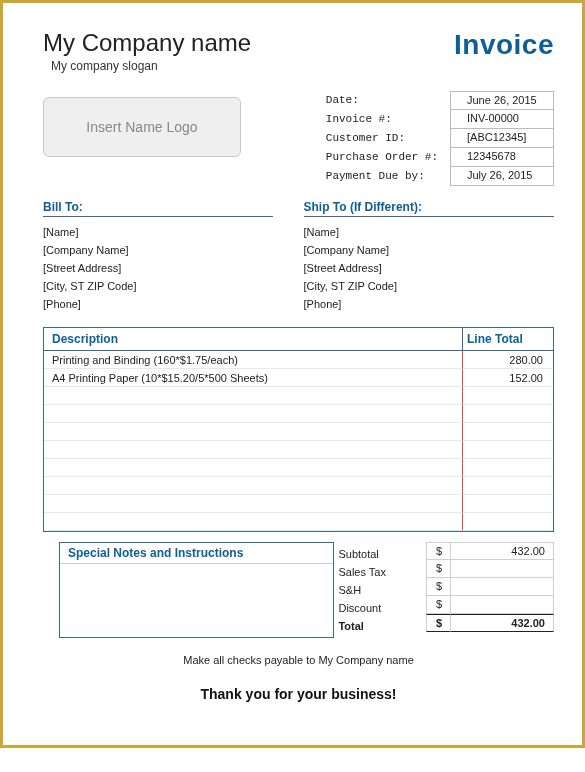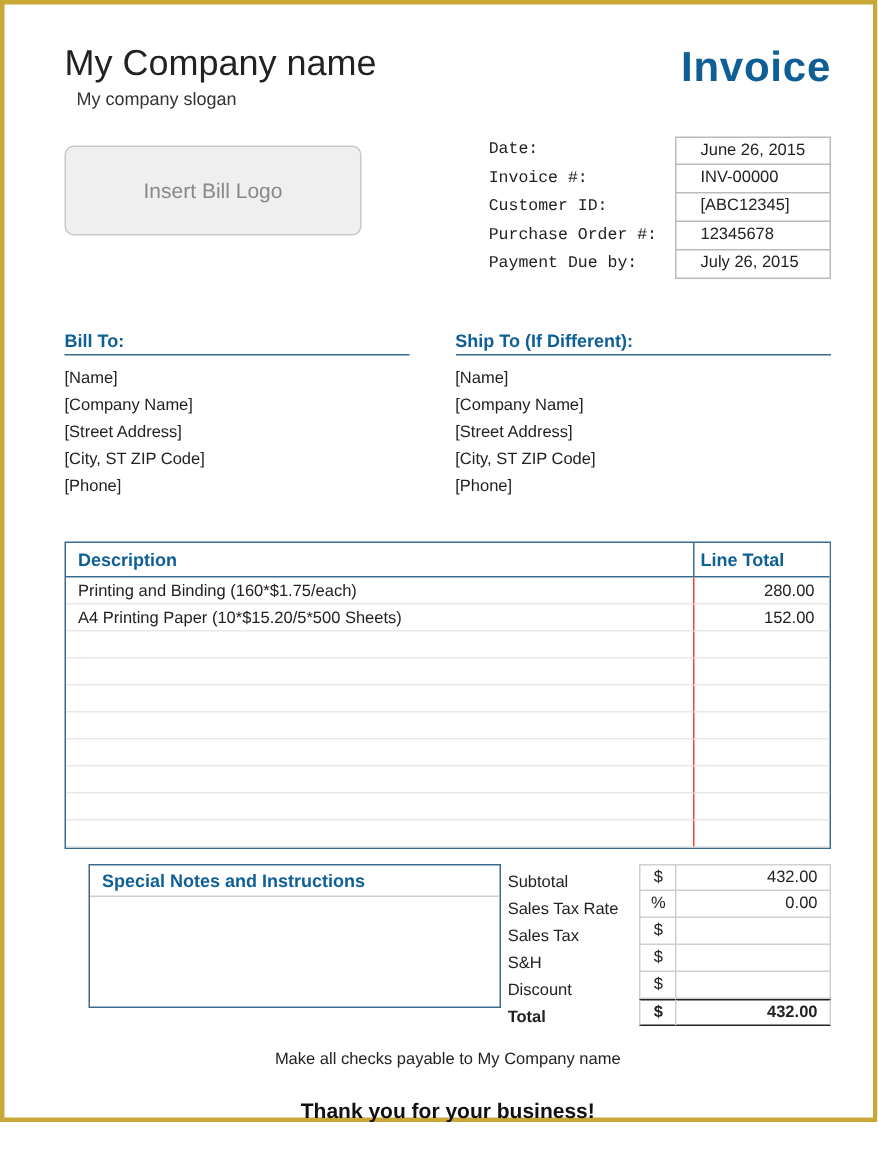"Insert Bill Logo" span { text: Bill -> Name }
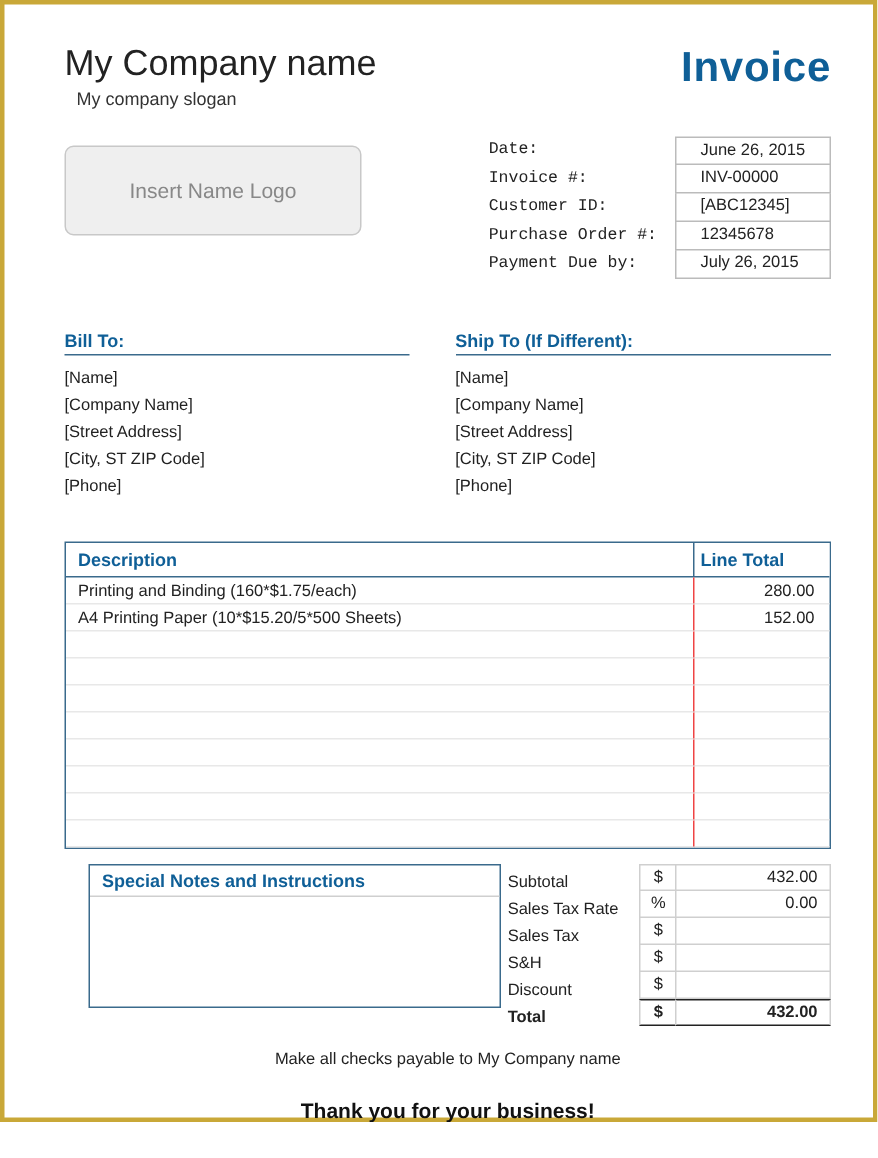"Bill To:" .addr-row { margin-top: 34px -> 14px }
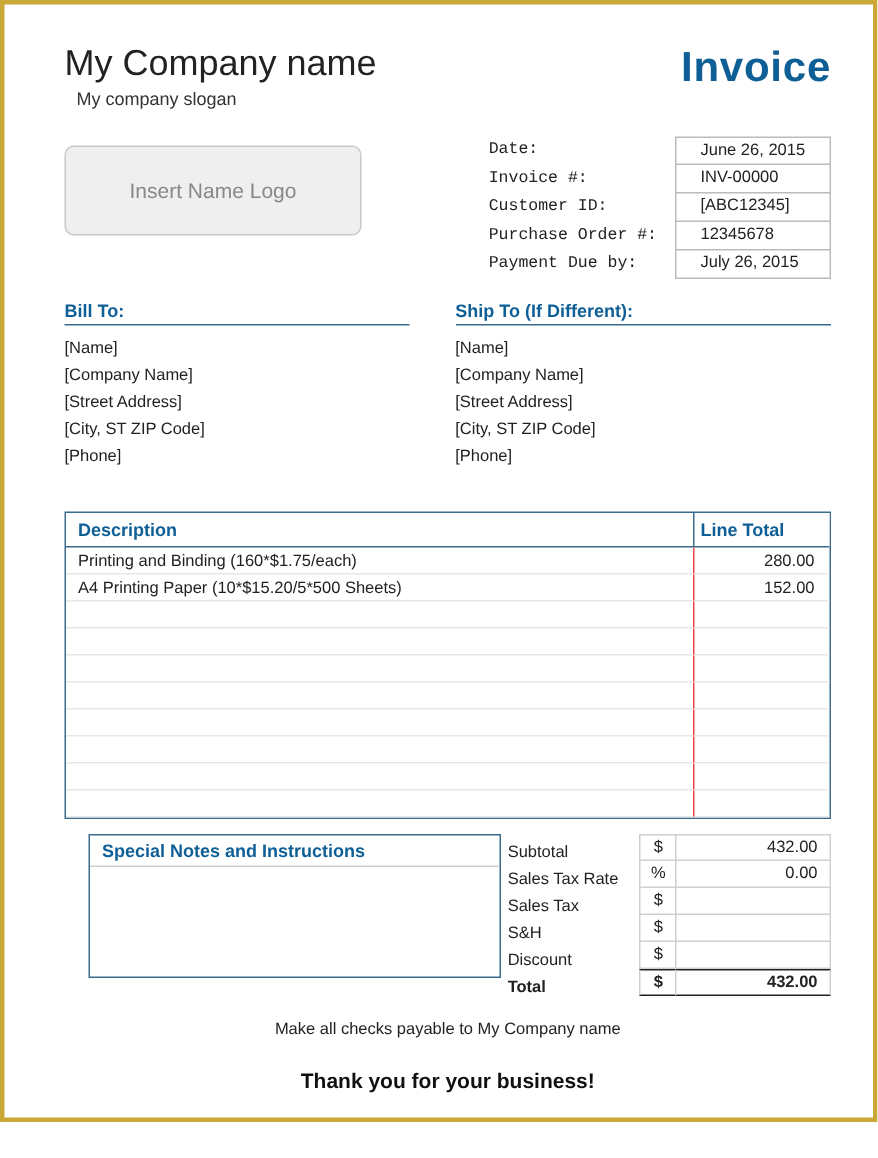"Description" .items-table { margin-top: 28px -> 14px }
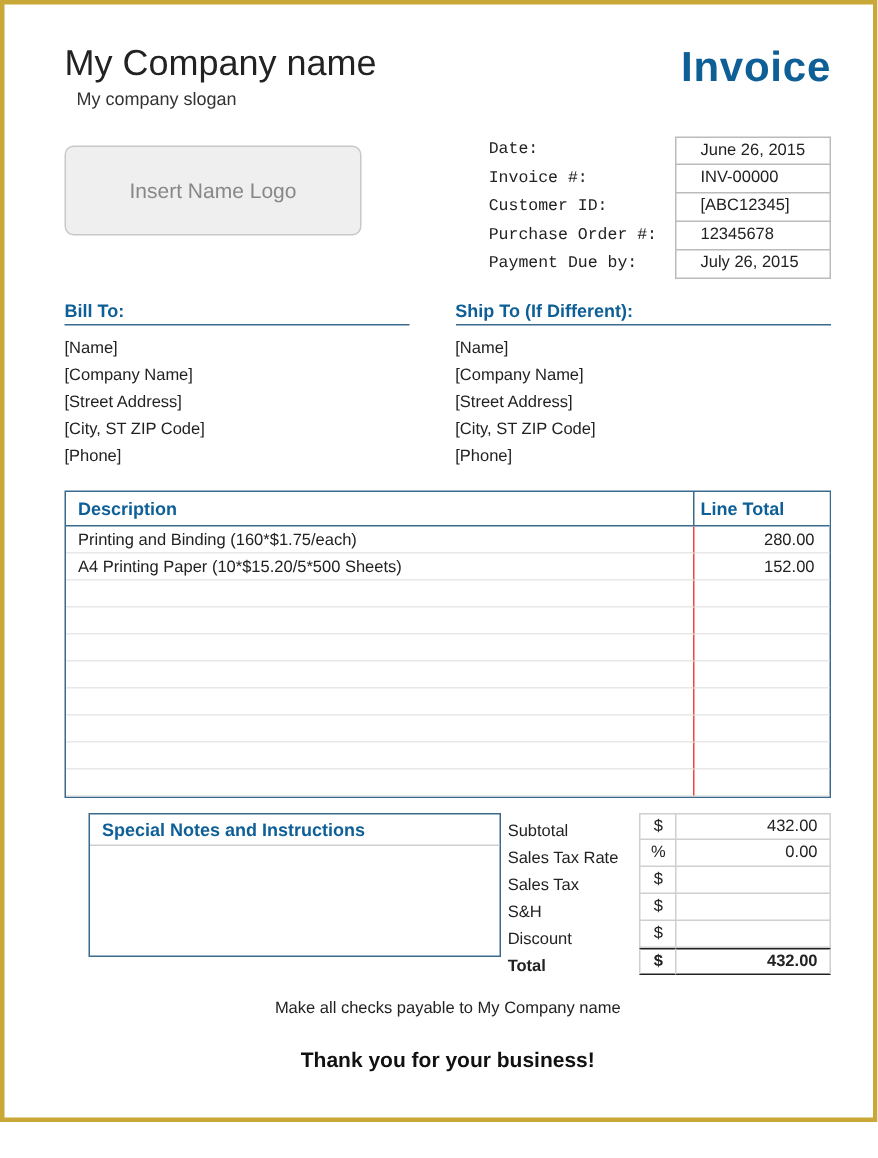"Sales Tax Rate" div.trow { html: <div> <div>Sales Tax Rate</div> <div>%</div> <div>0.00</div> </div> -> none }
